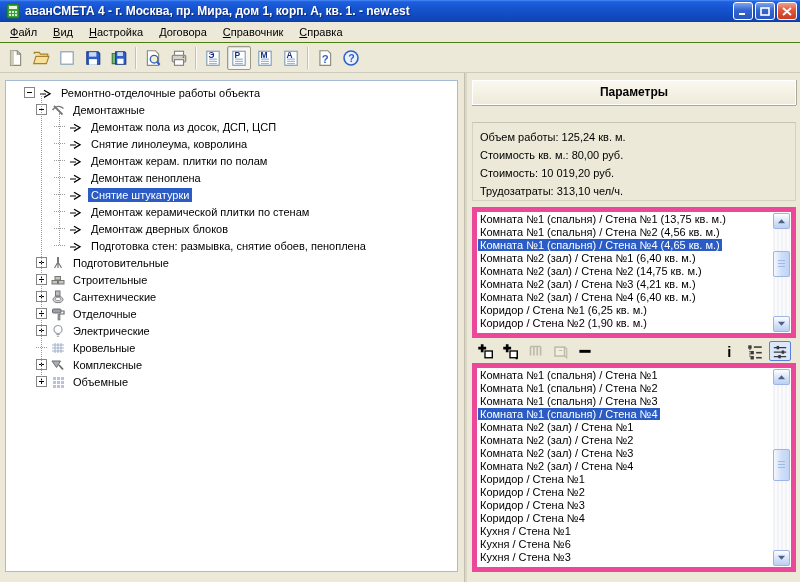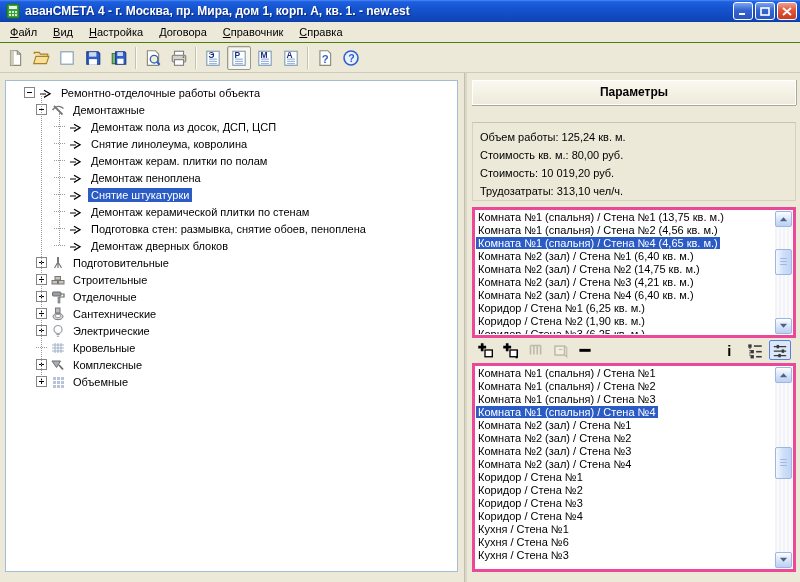"Комната №1 (спальня) / Стена" .listbox { border: 3px solid #ec4899 -> 5px solid #ec4899 }
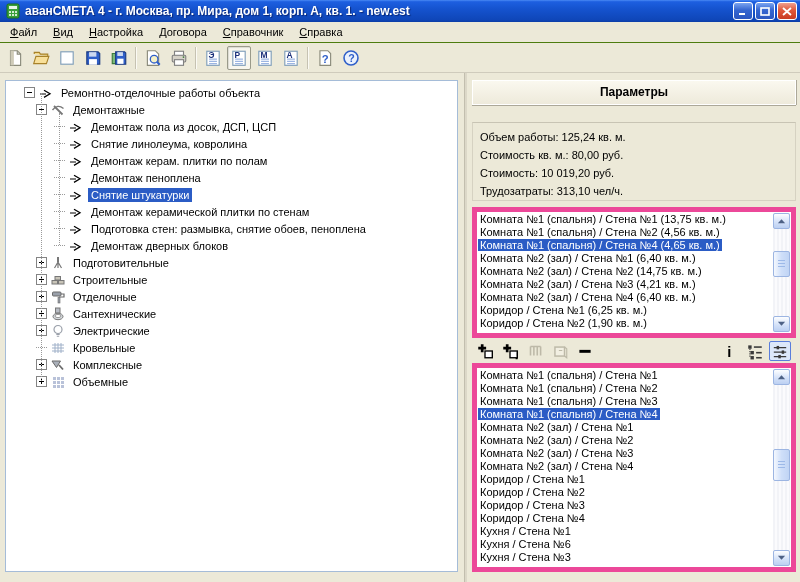"Подготовка стен: размывка, снятие обоев," div.trow { order: before "Демонтаж дверных блоков" -> after "Демонтаж дверных блоков" }
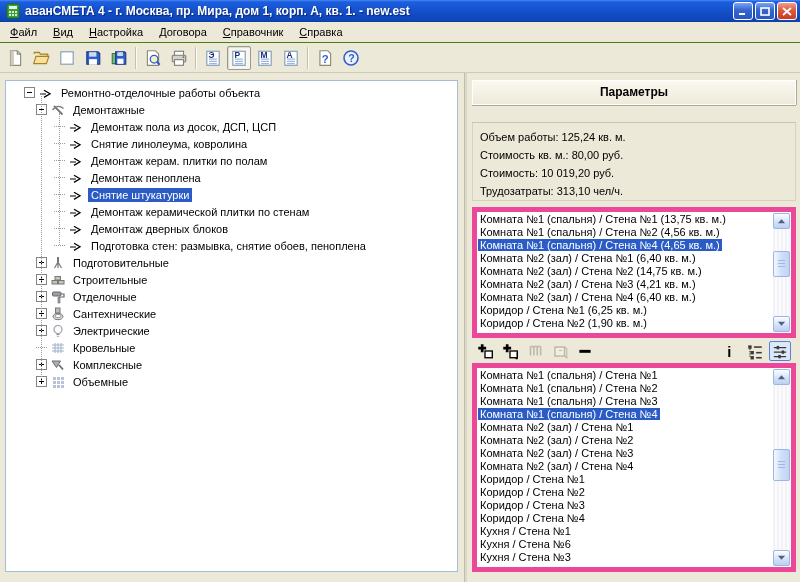"Отделочные" div.trow { order: before "Сантехнические" -> after "Сантехнические" }
